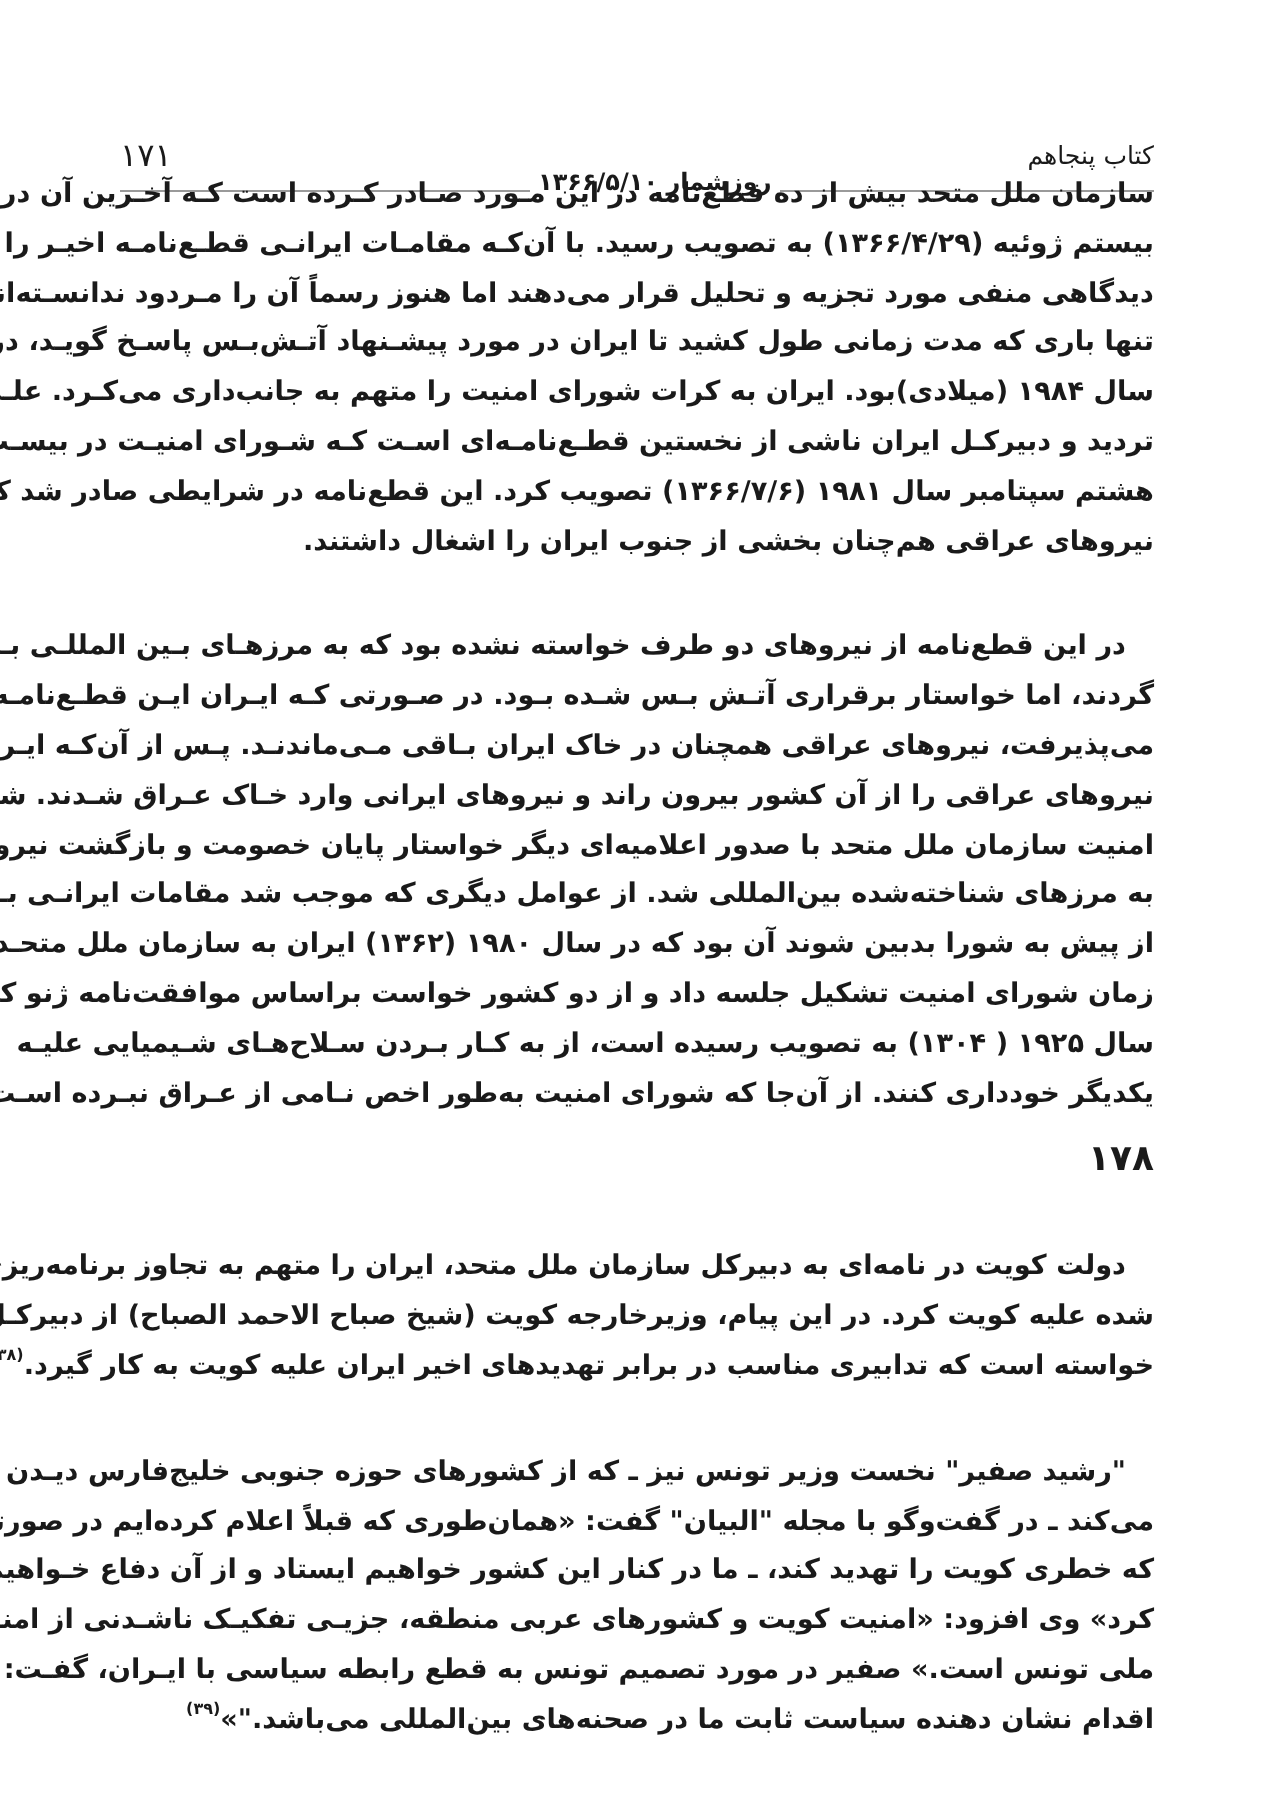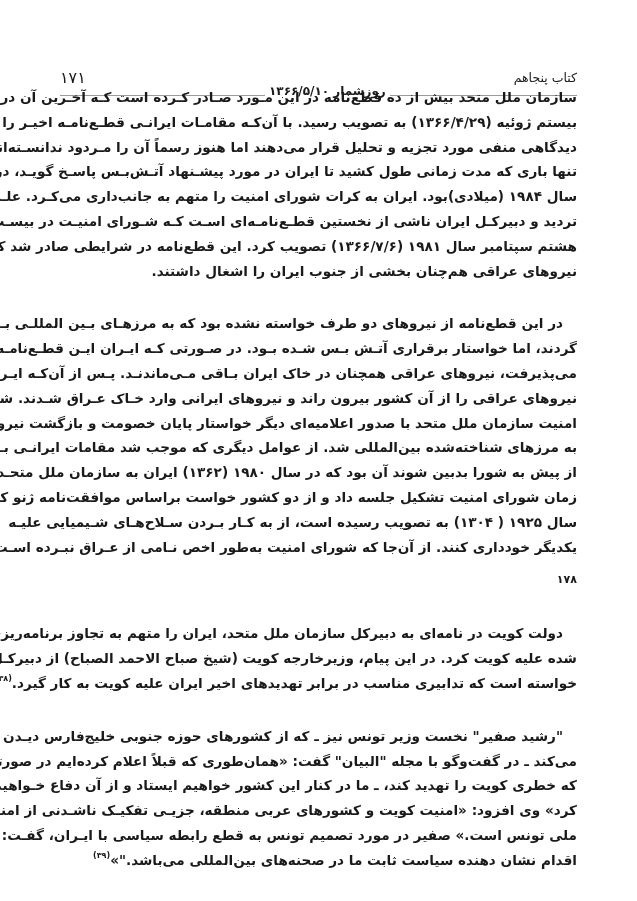"۱۷۸" .section-num { font-size: 11px -> 18px }
